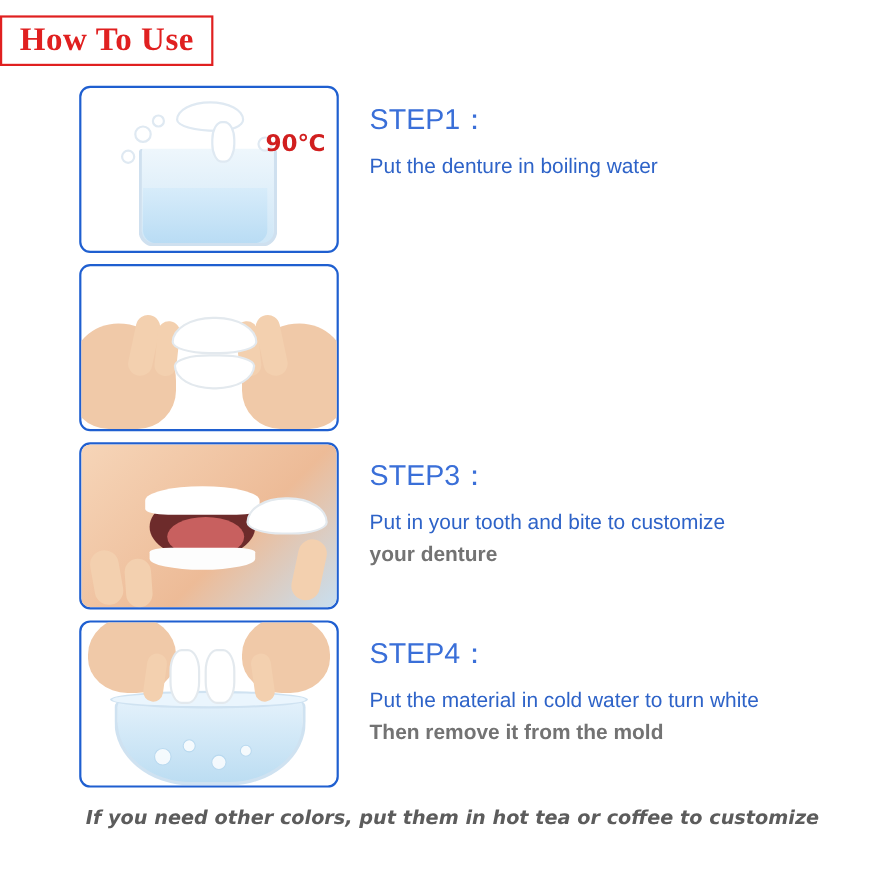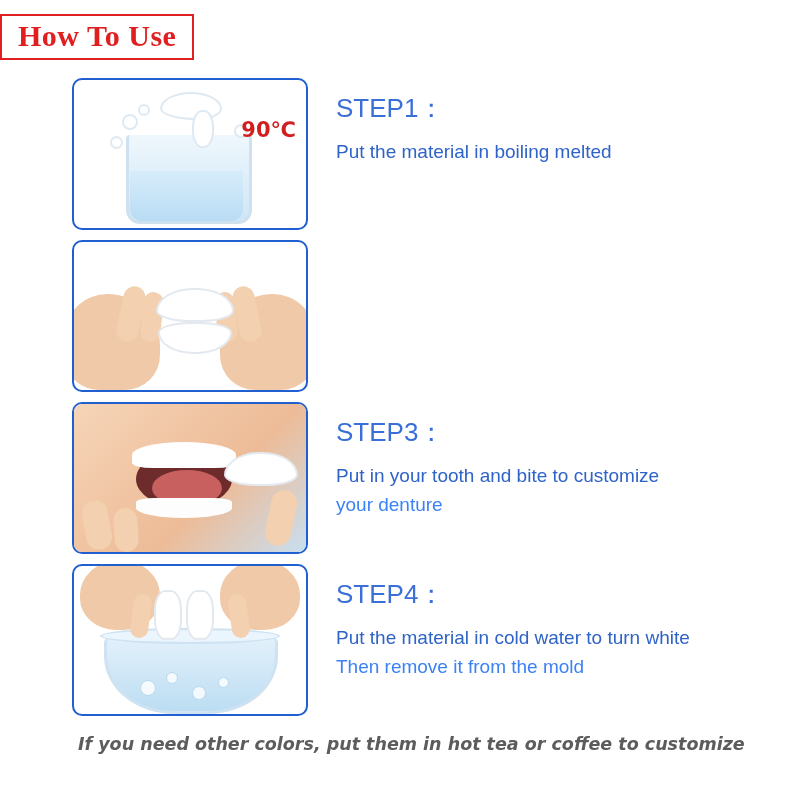"Put the material in boiling" div.step-desc { text: material in boiling melted -> denture in boiling water }
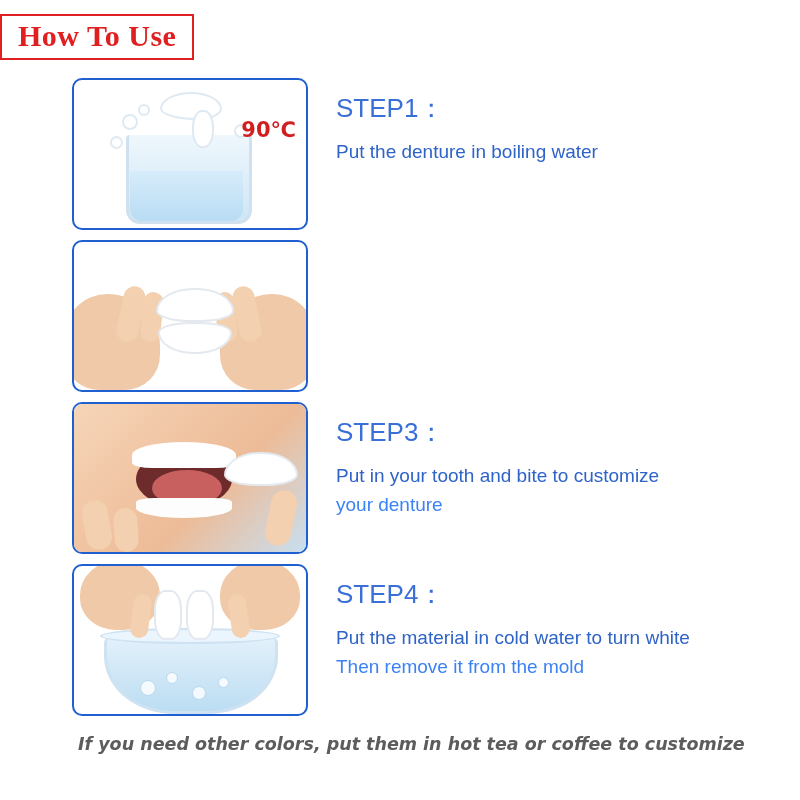"your denture" .step-desc-2 { color: #3b82f6 -> #737373; font-weight: none -> bold }
